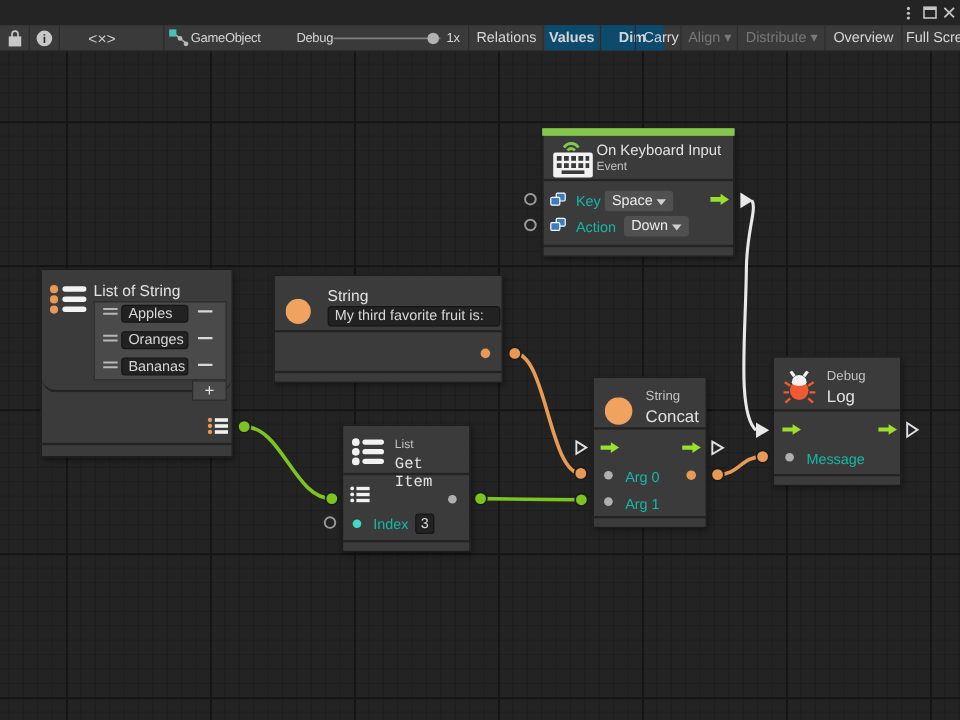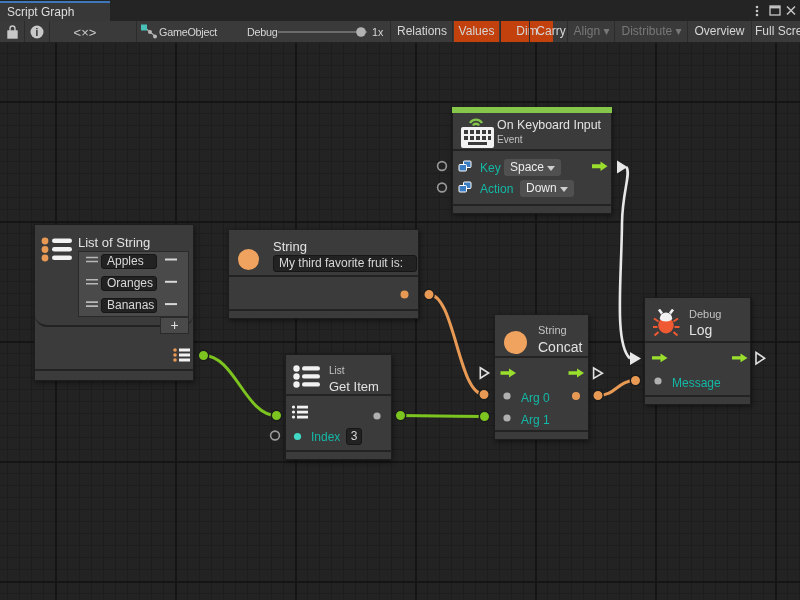"Script Graph" div { html: <div>Script Graph</div> -> none }
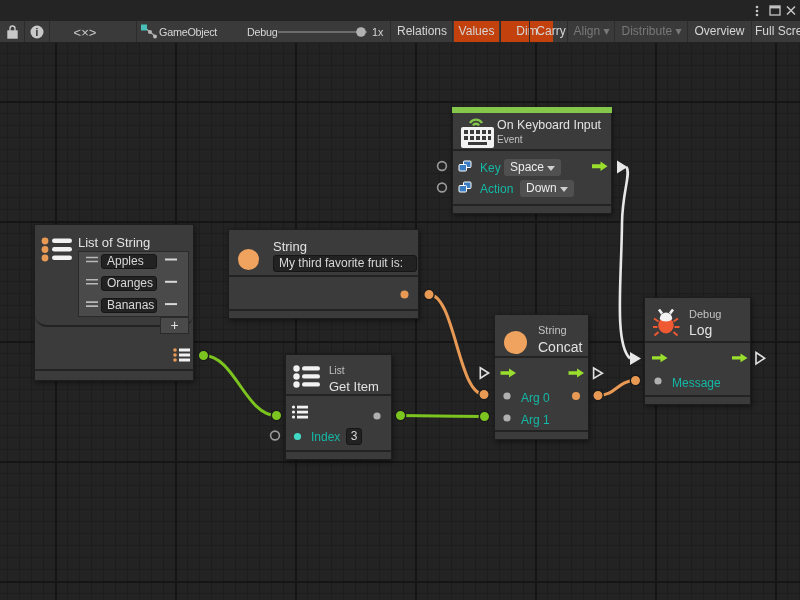"Values" .tbbtn.on { background: #c2410c -> #0c4a6e; font-weight: none -> bold }
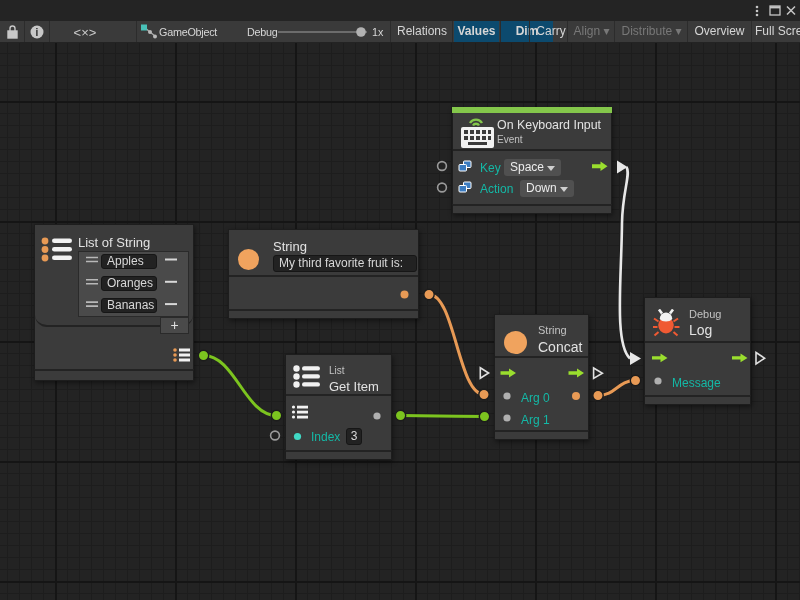"Get Item" div.title { font-family: none -> Liberation Mono, monospace }
